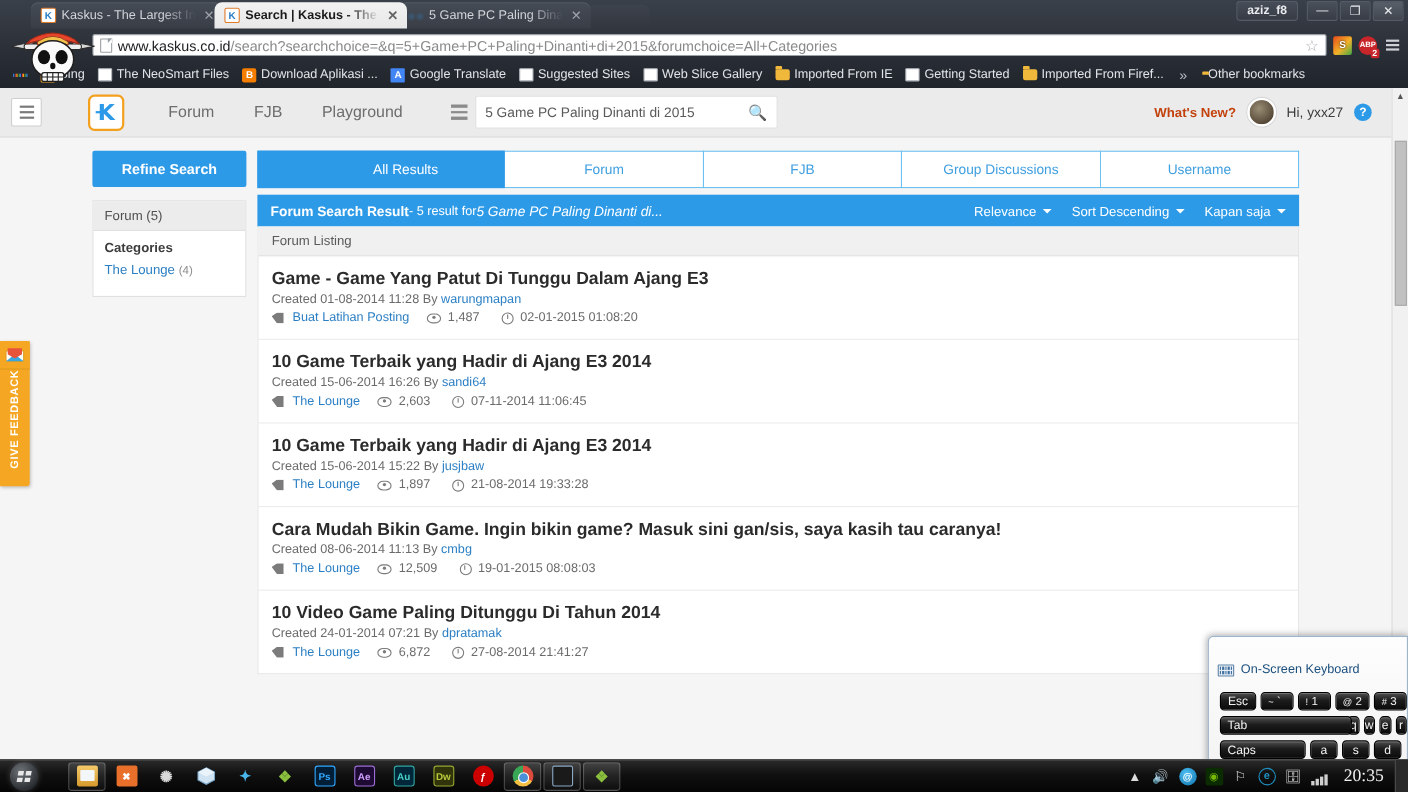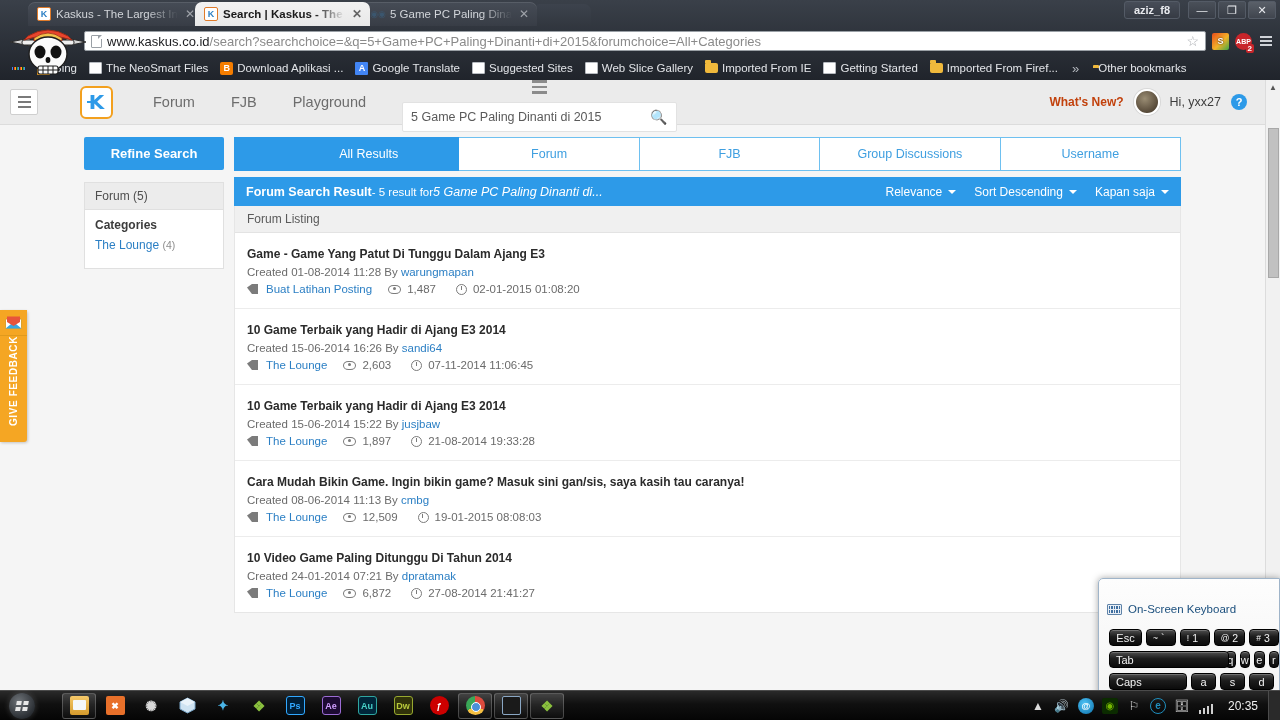"5 Game PC Paling Dinanti di" #search-wrap { flex-direction: column -> none }
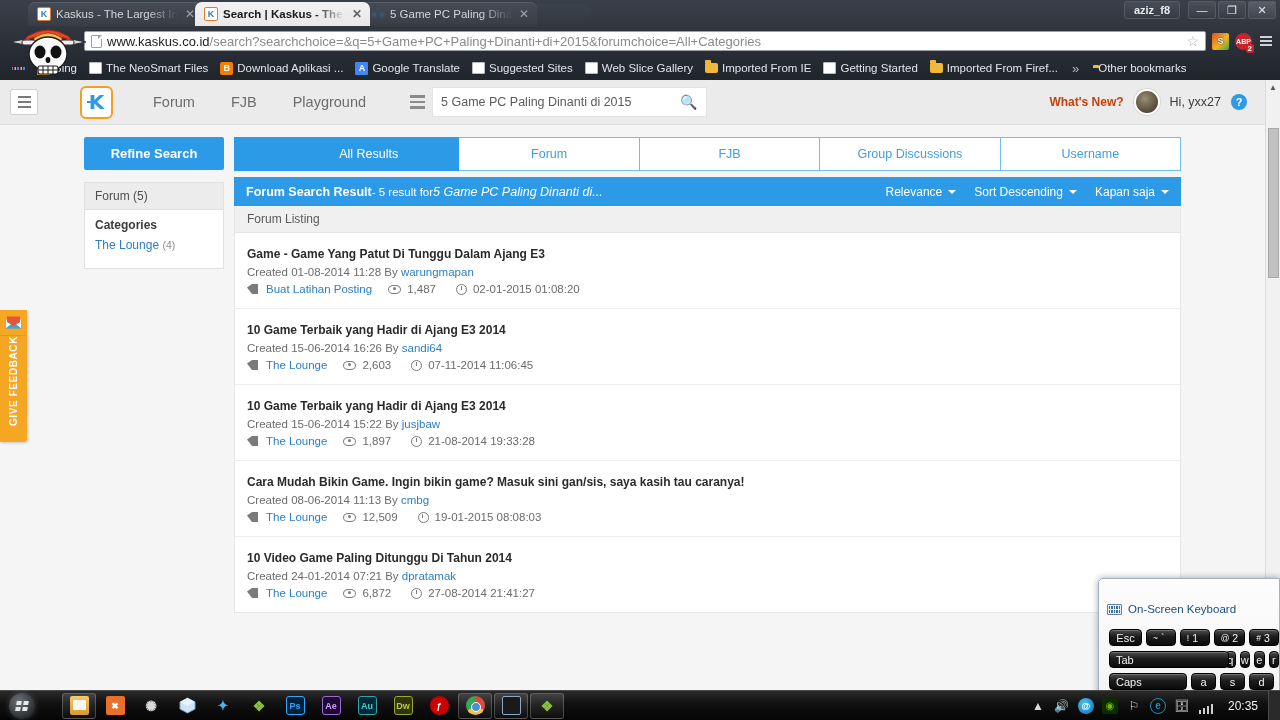"Game - Game Yang Patut" .ri-title { font-size: 12px -> 16px }
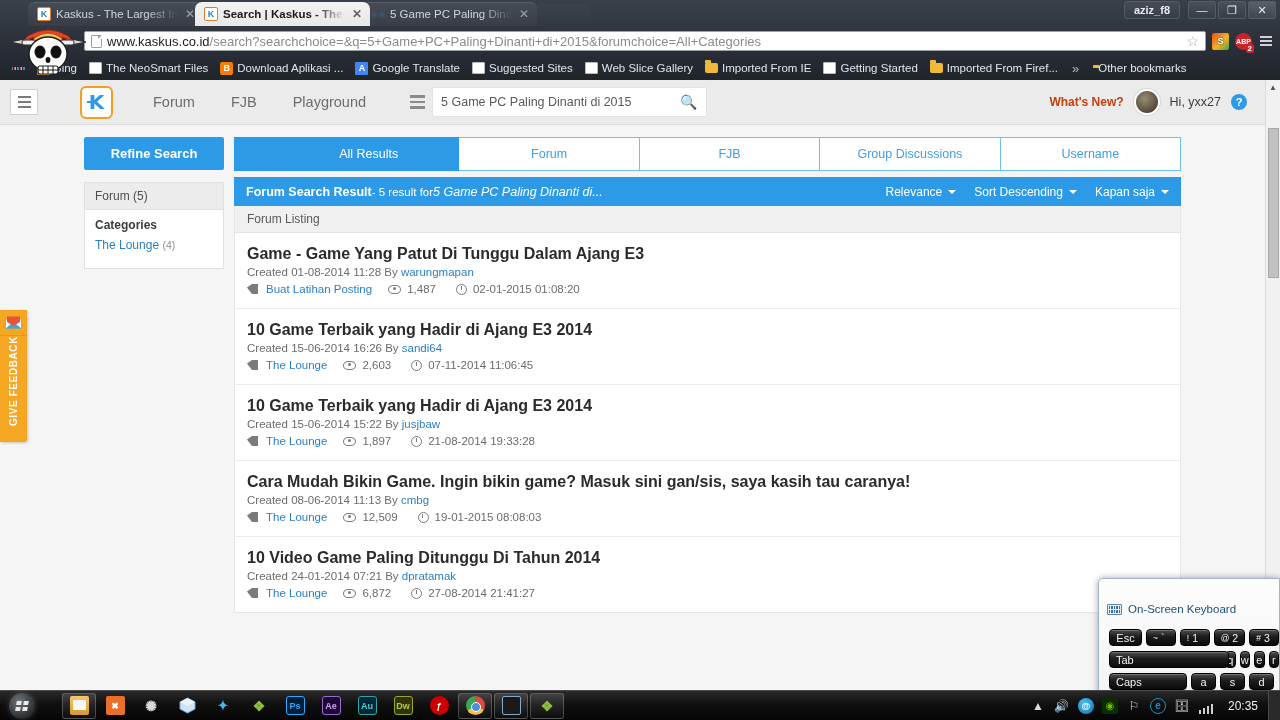"20:35" #clock { font-family: none -> Liberation Serif, serif; font-size: 12px -> 16px }
